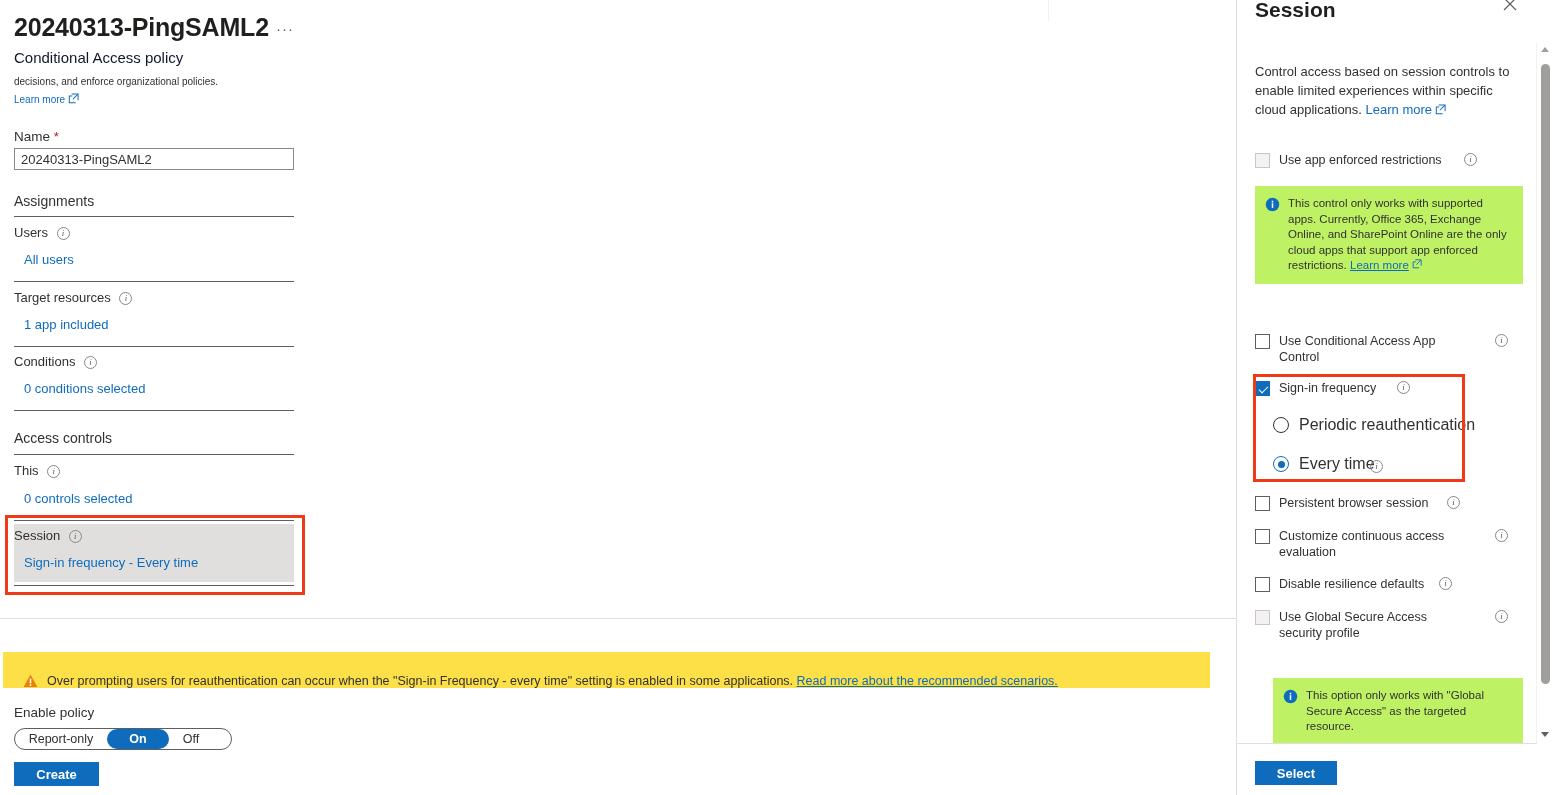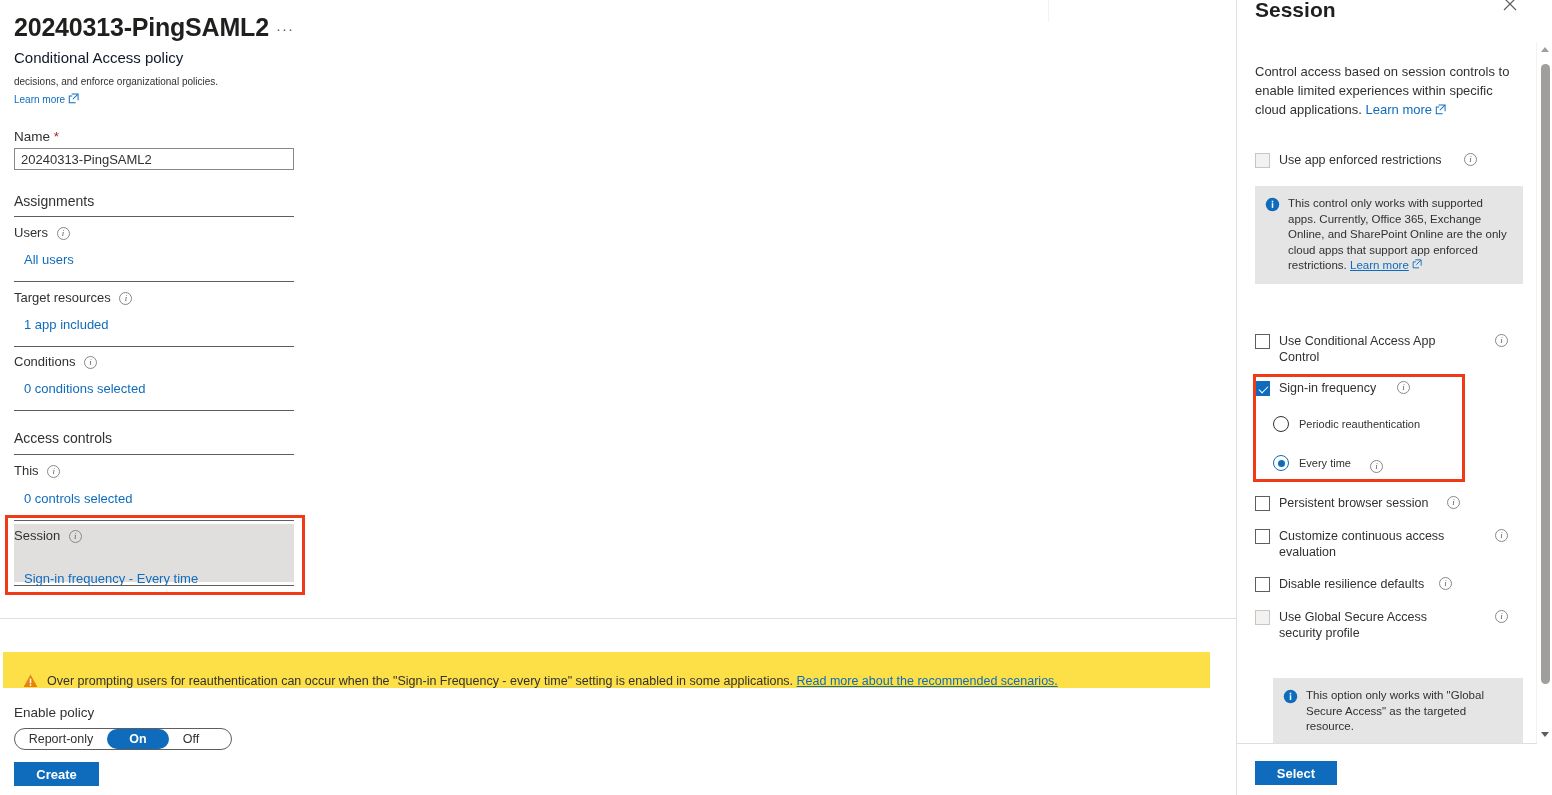"This control only works with" .infobox { background: #e5e5e5 -> #bef264 }
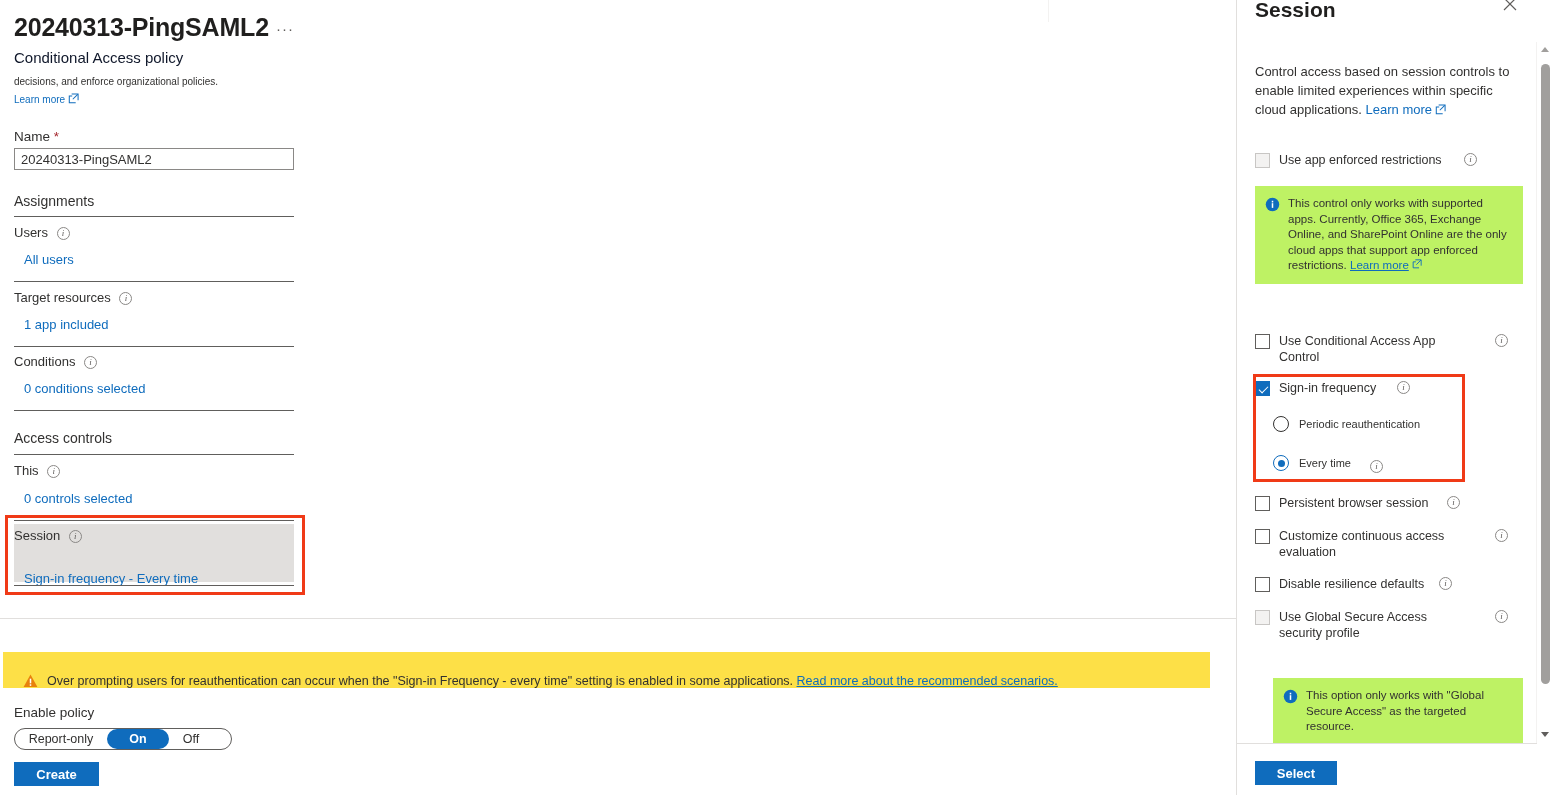"Periodic reauthentication" .radio-label { font-size: 11px -> 16px }
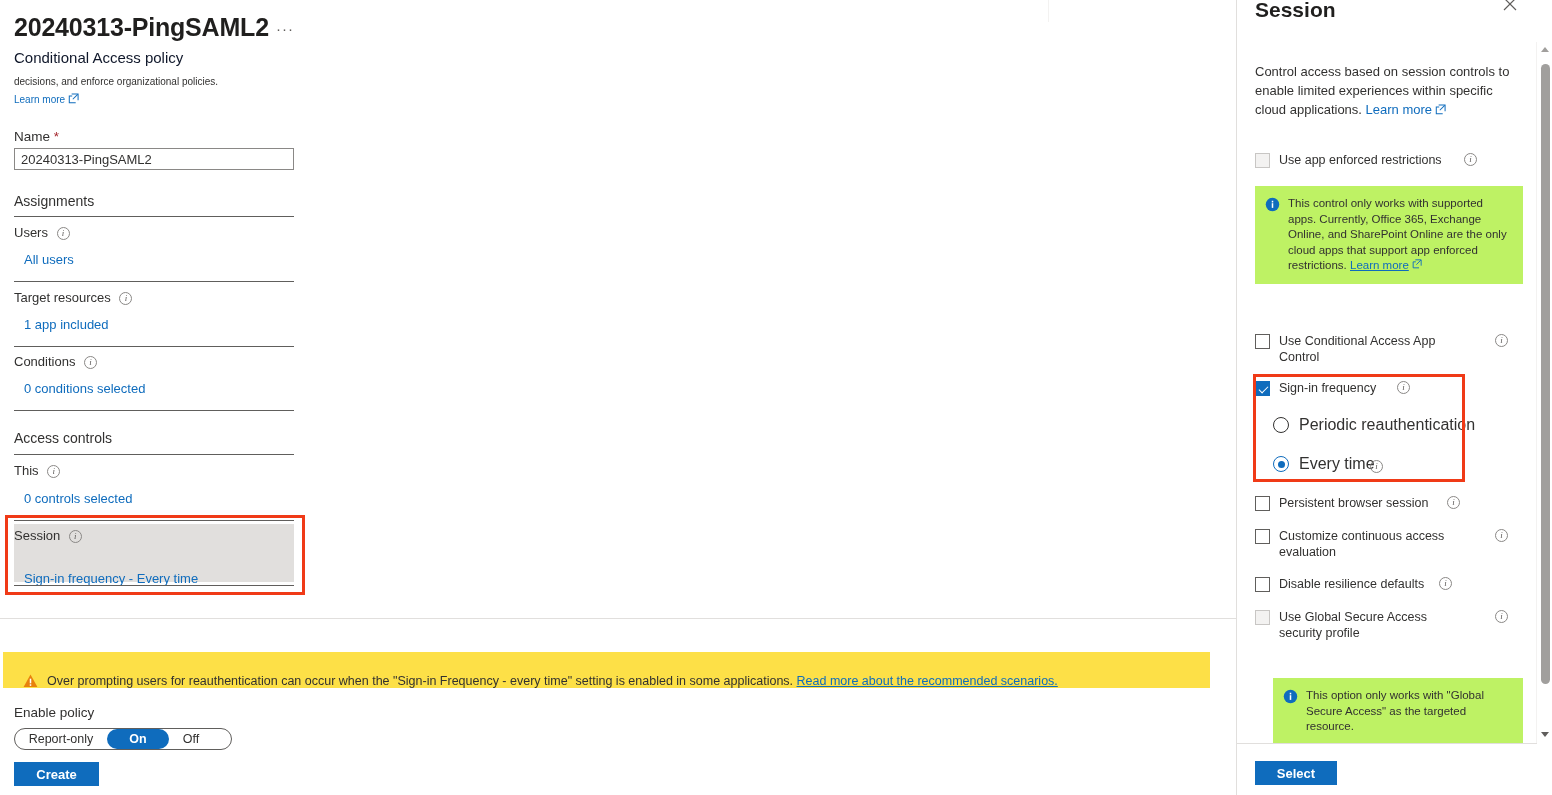"Sign-in frequency - Every time" div.row-value { top: 571px -> 555px }
